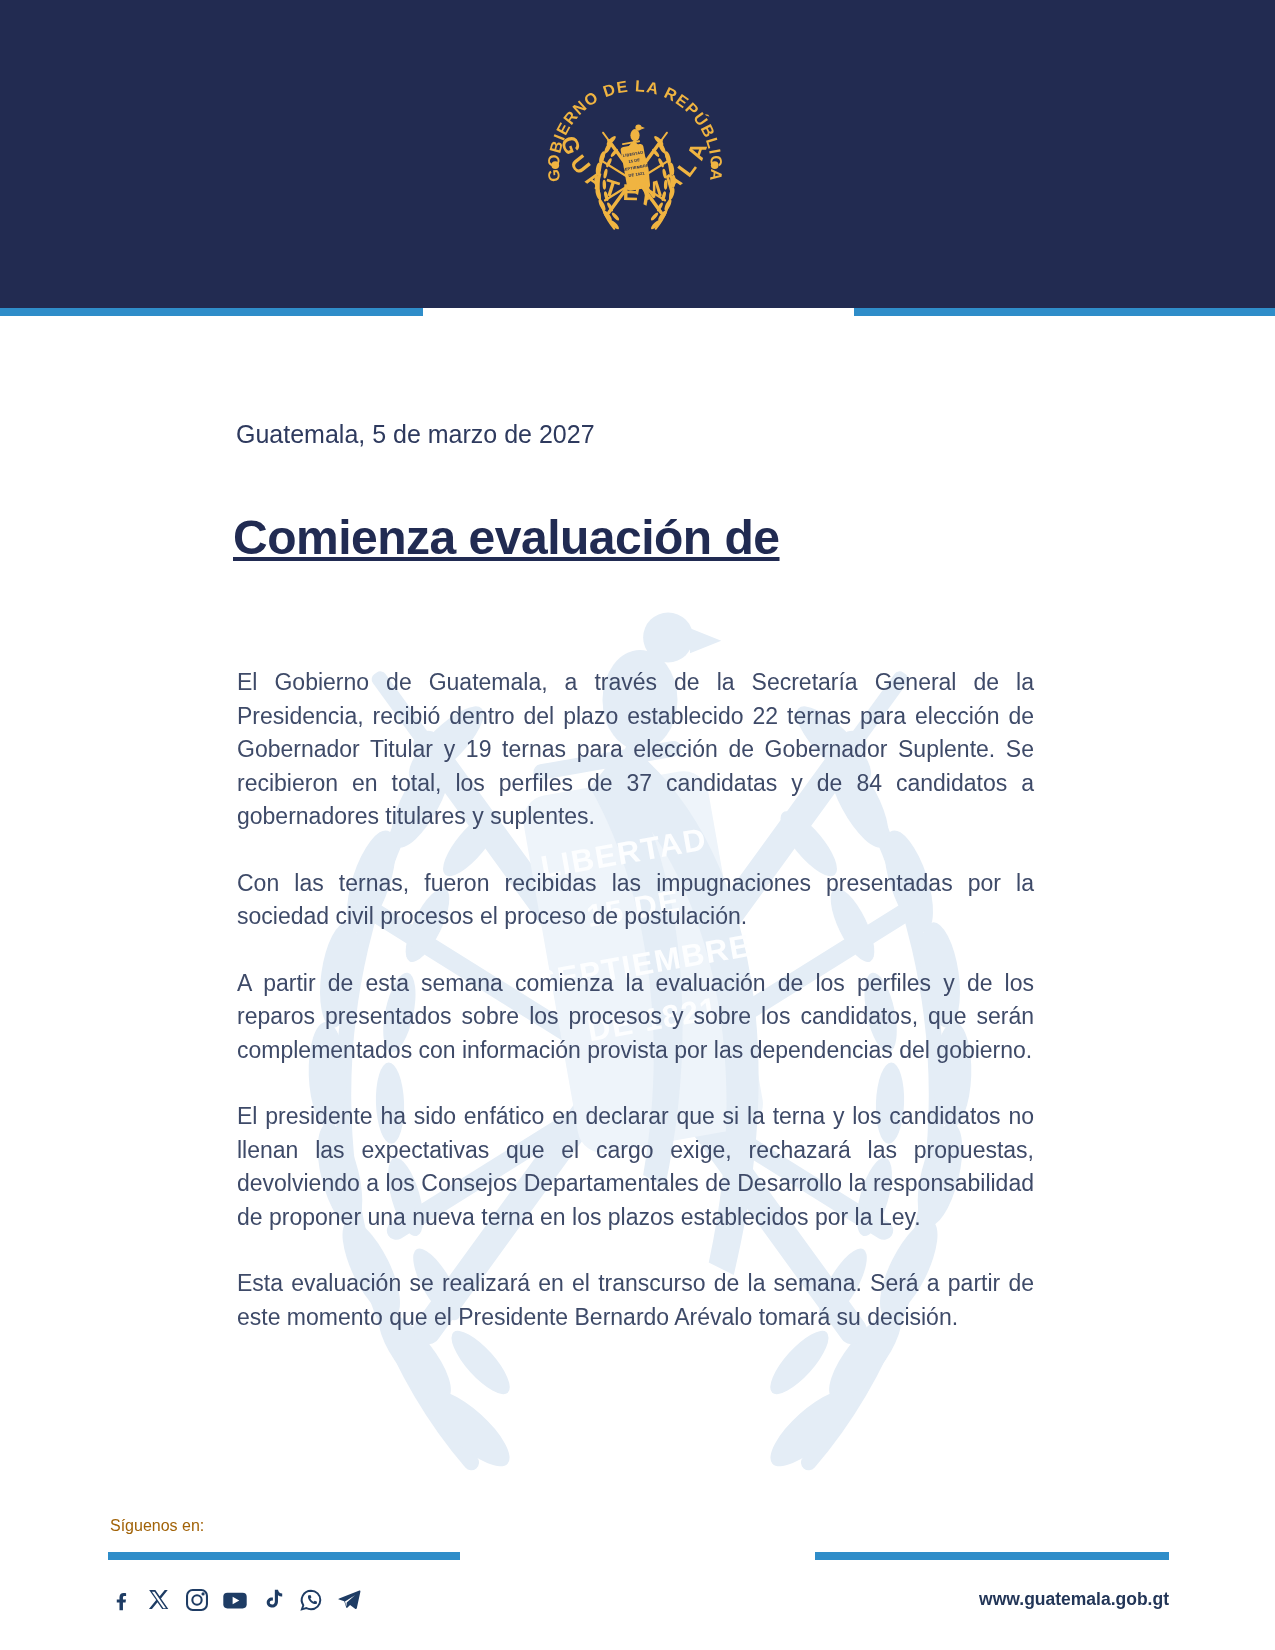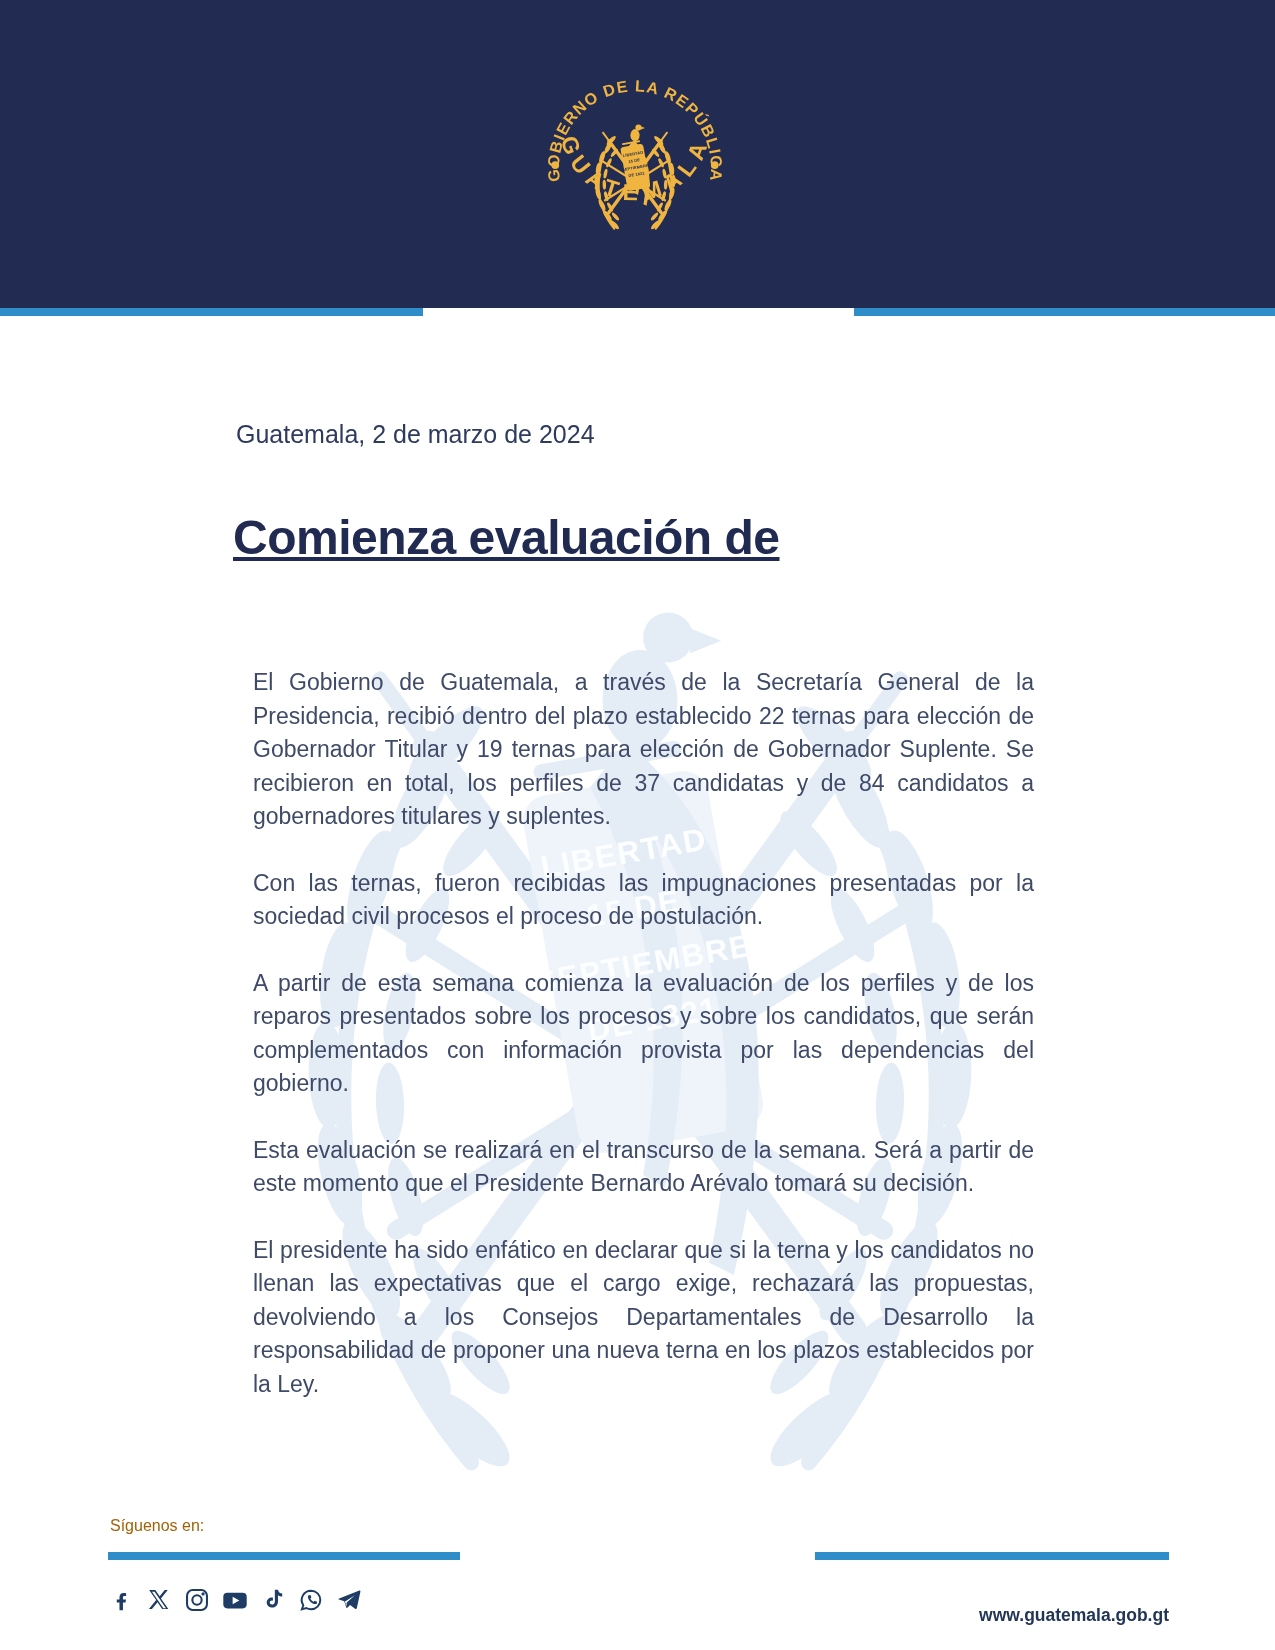"Guatemala, 2 de marzo de" div.date-line { text: 2 de marzo de 2024 -> 5 de marzo de 2027 }
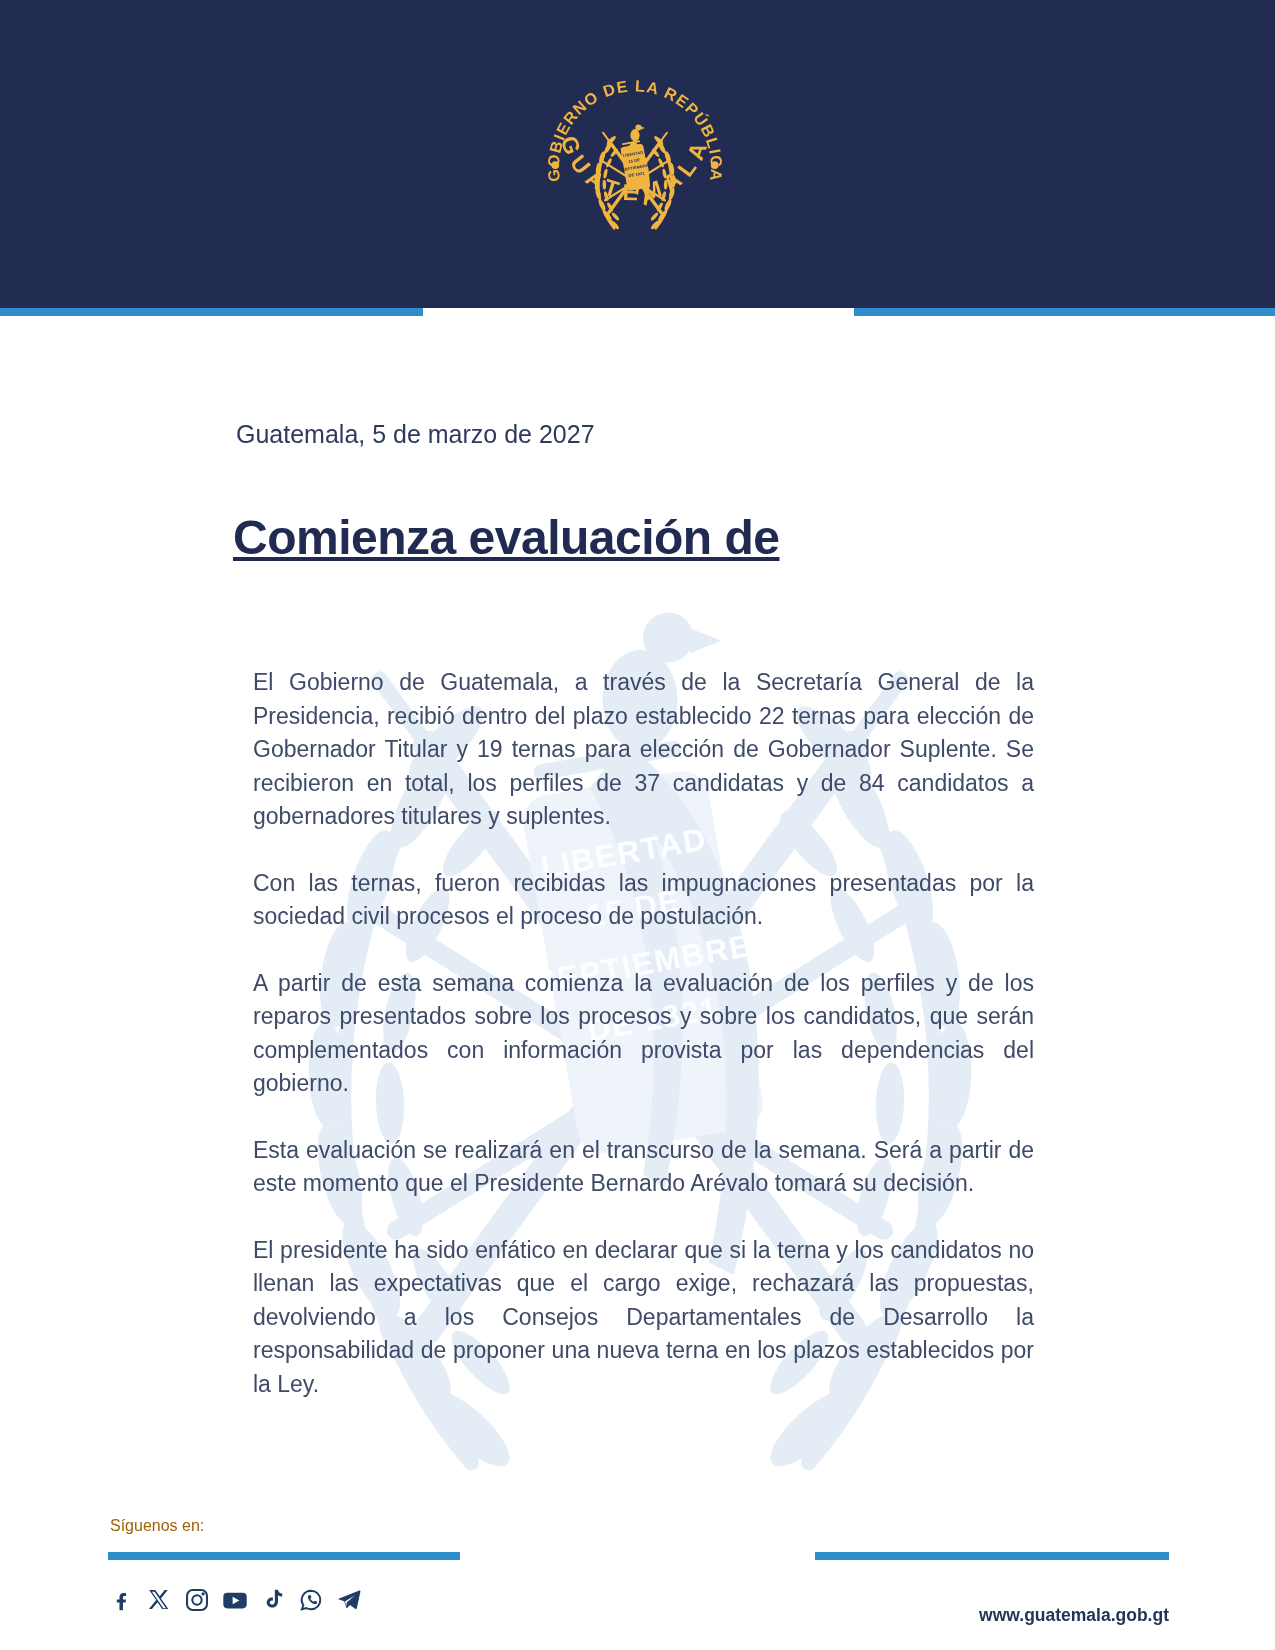"El Gobierno de Guatemala, a" .paragraphs p { margin: 0 0 33px 16px -> 0 0 33px 0 }
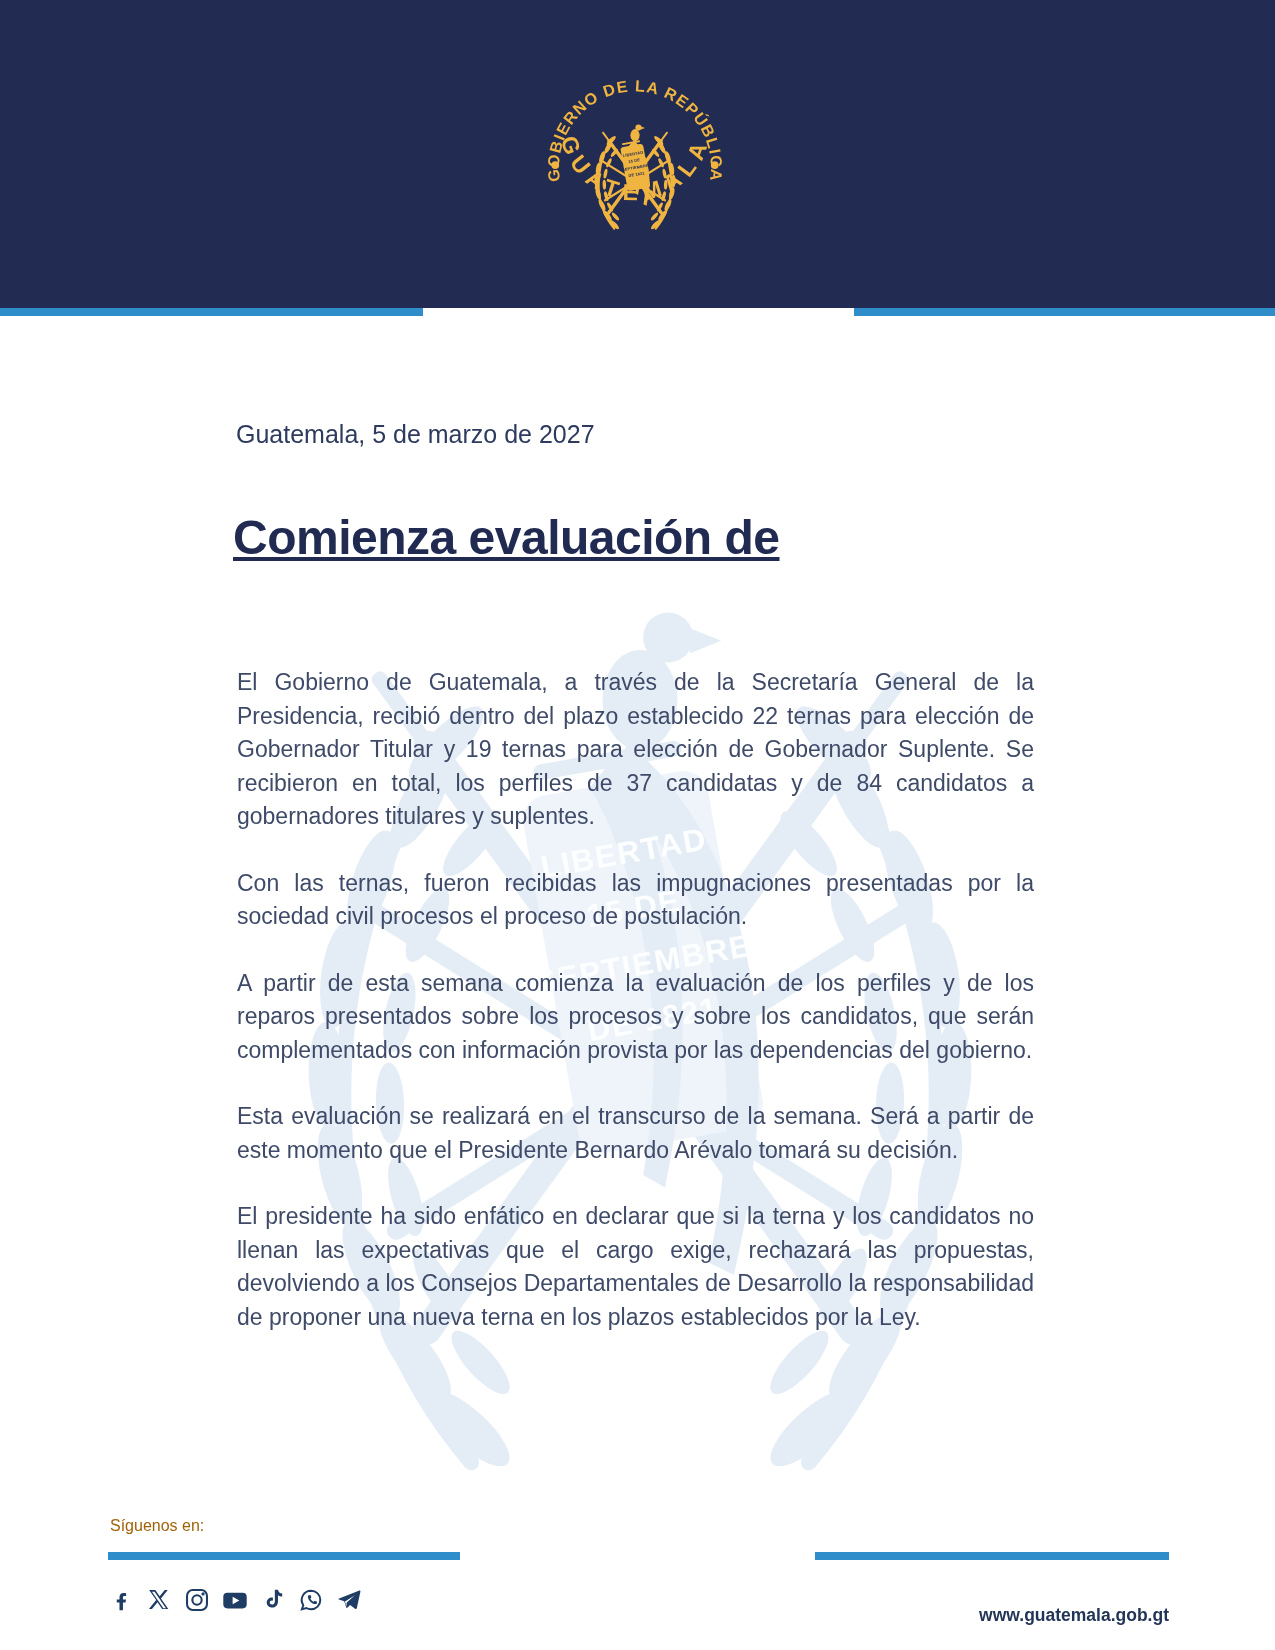"Esta evaluación se realizará en" p { order: before "El presidente ha sido enfático" -> after "El presidente ha sido enfático" }
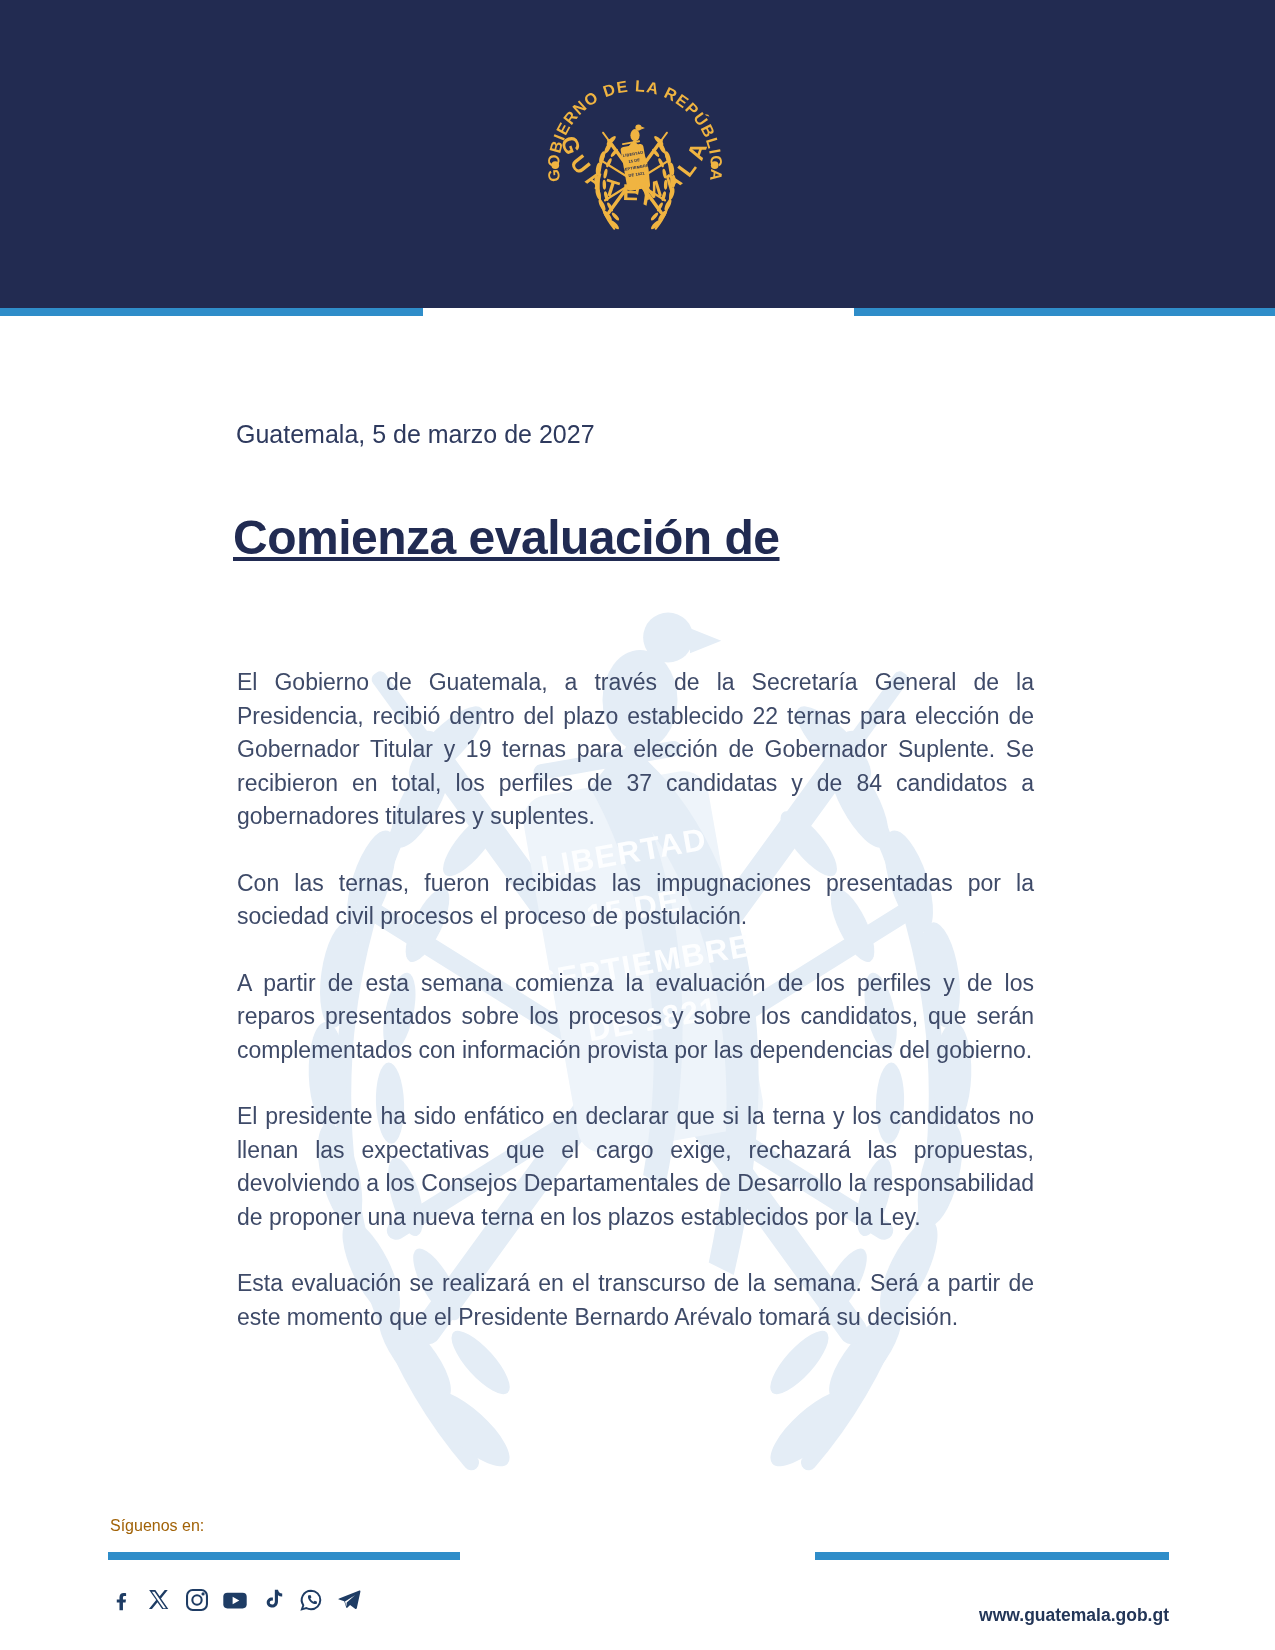"www.guatemala.gob.gt" .website { margin-top: 16px -> none }
